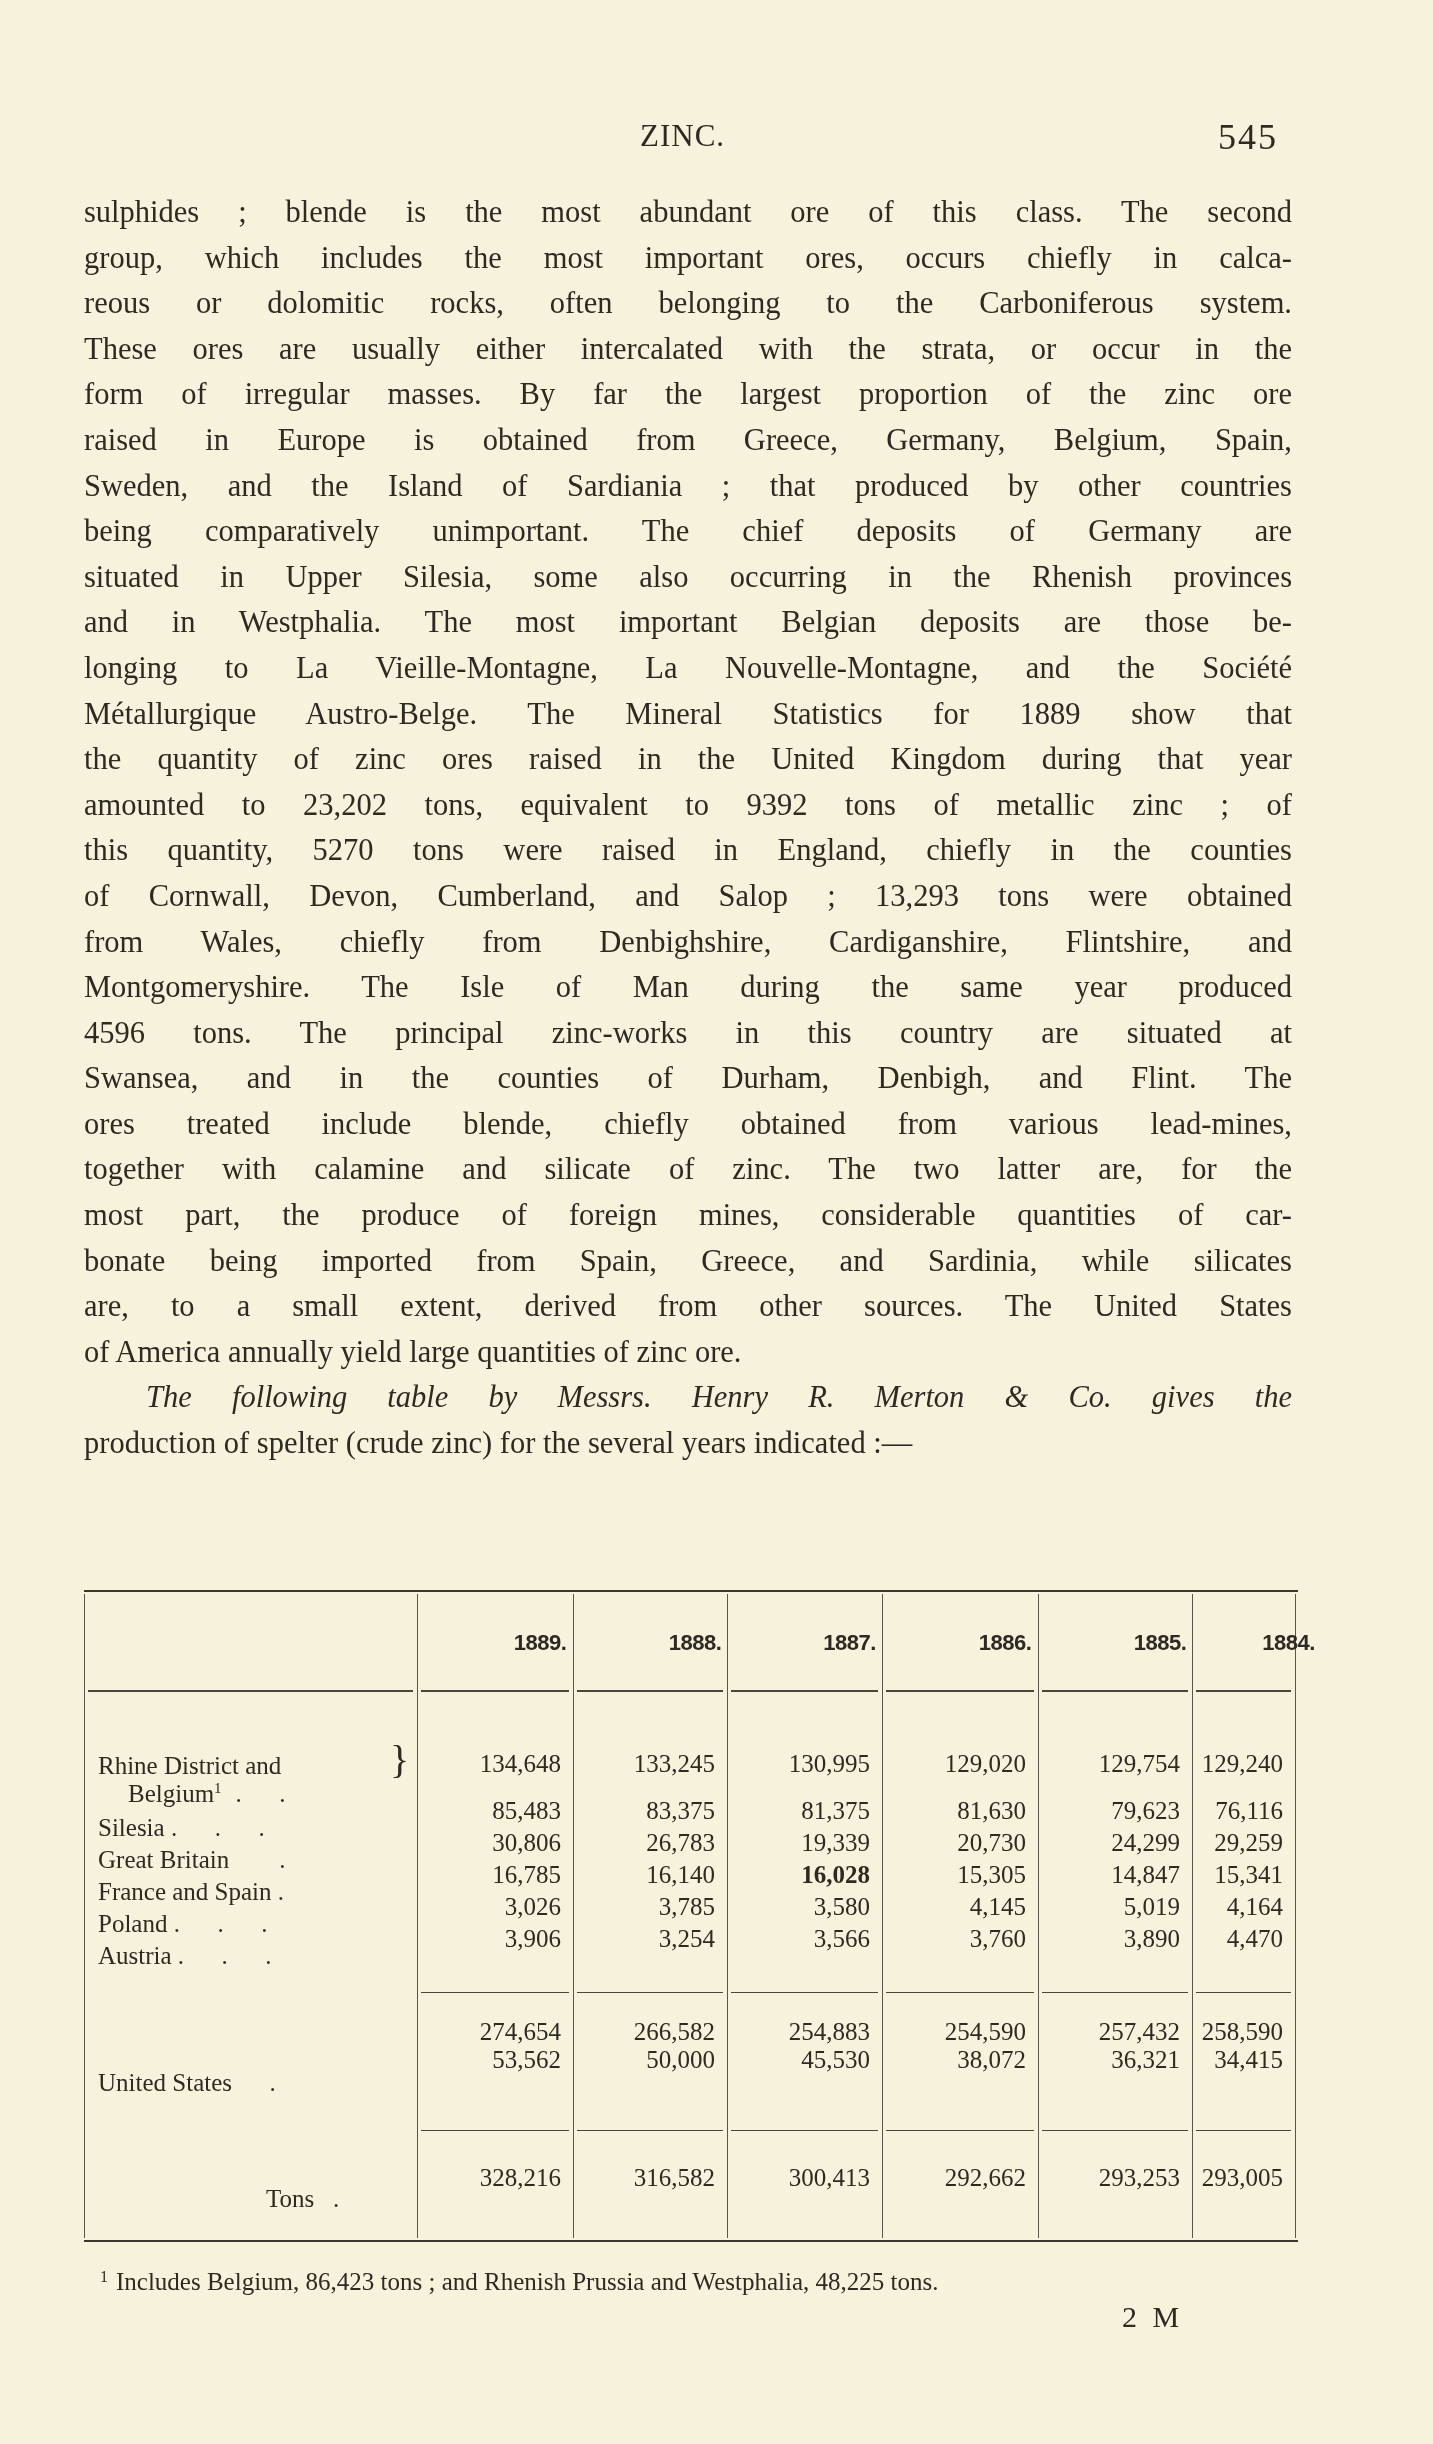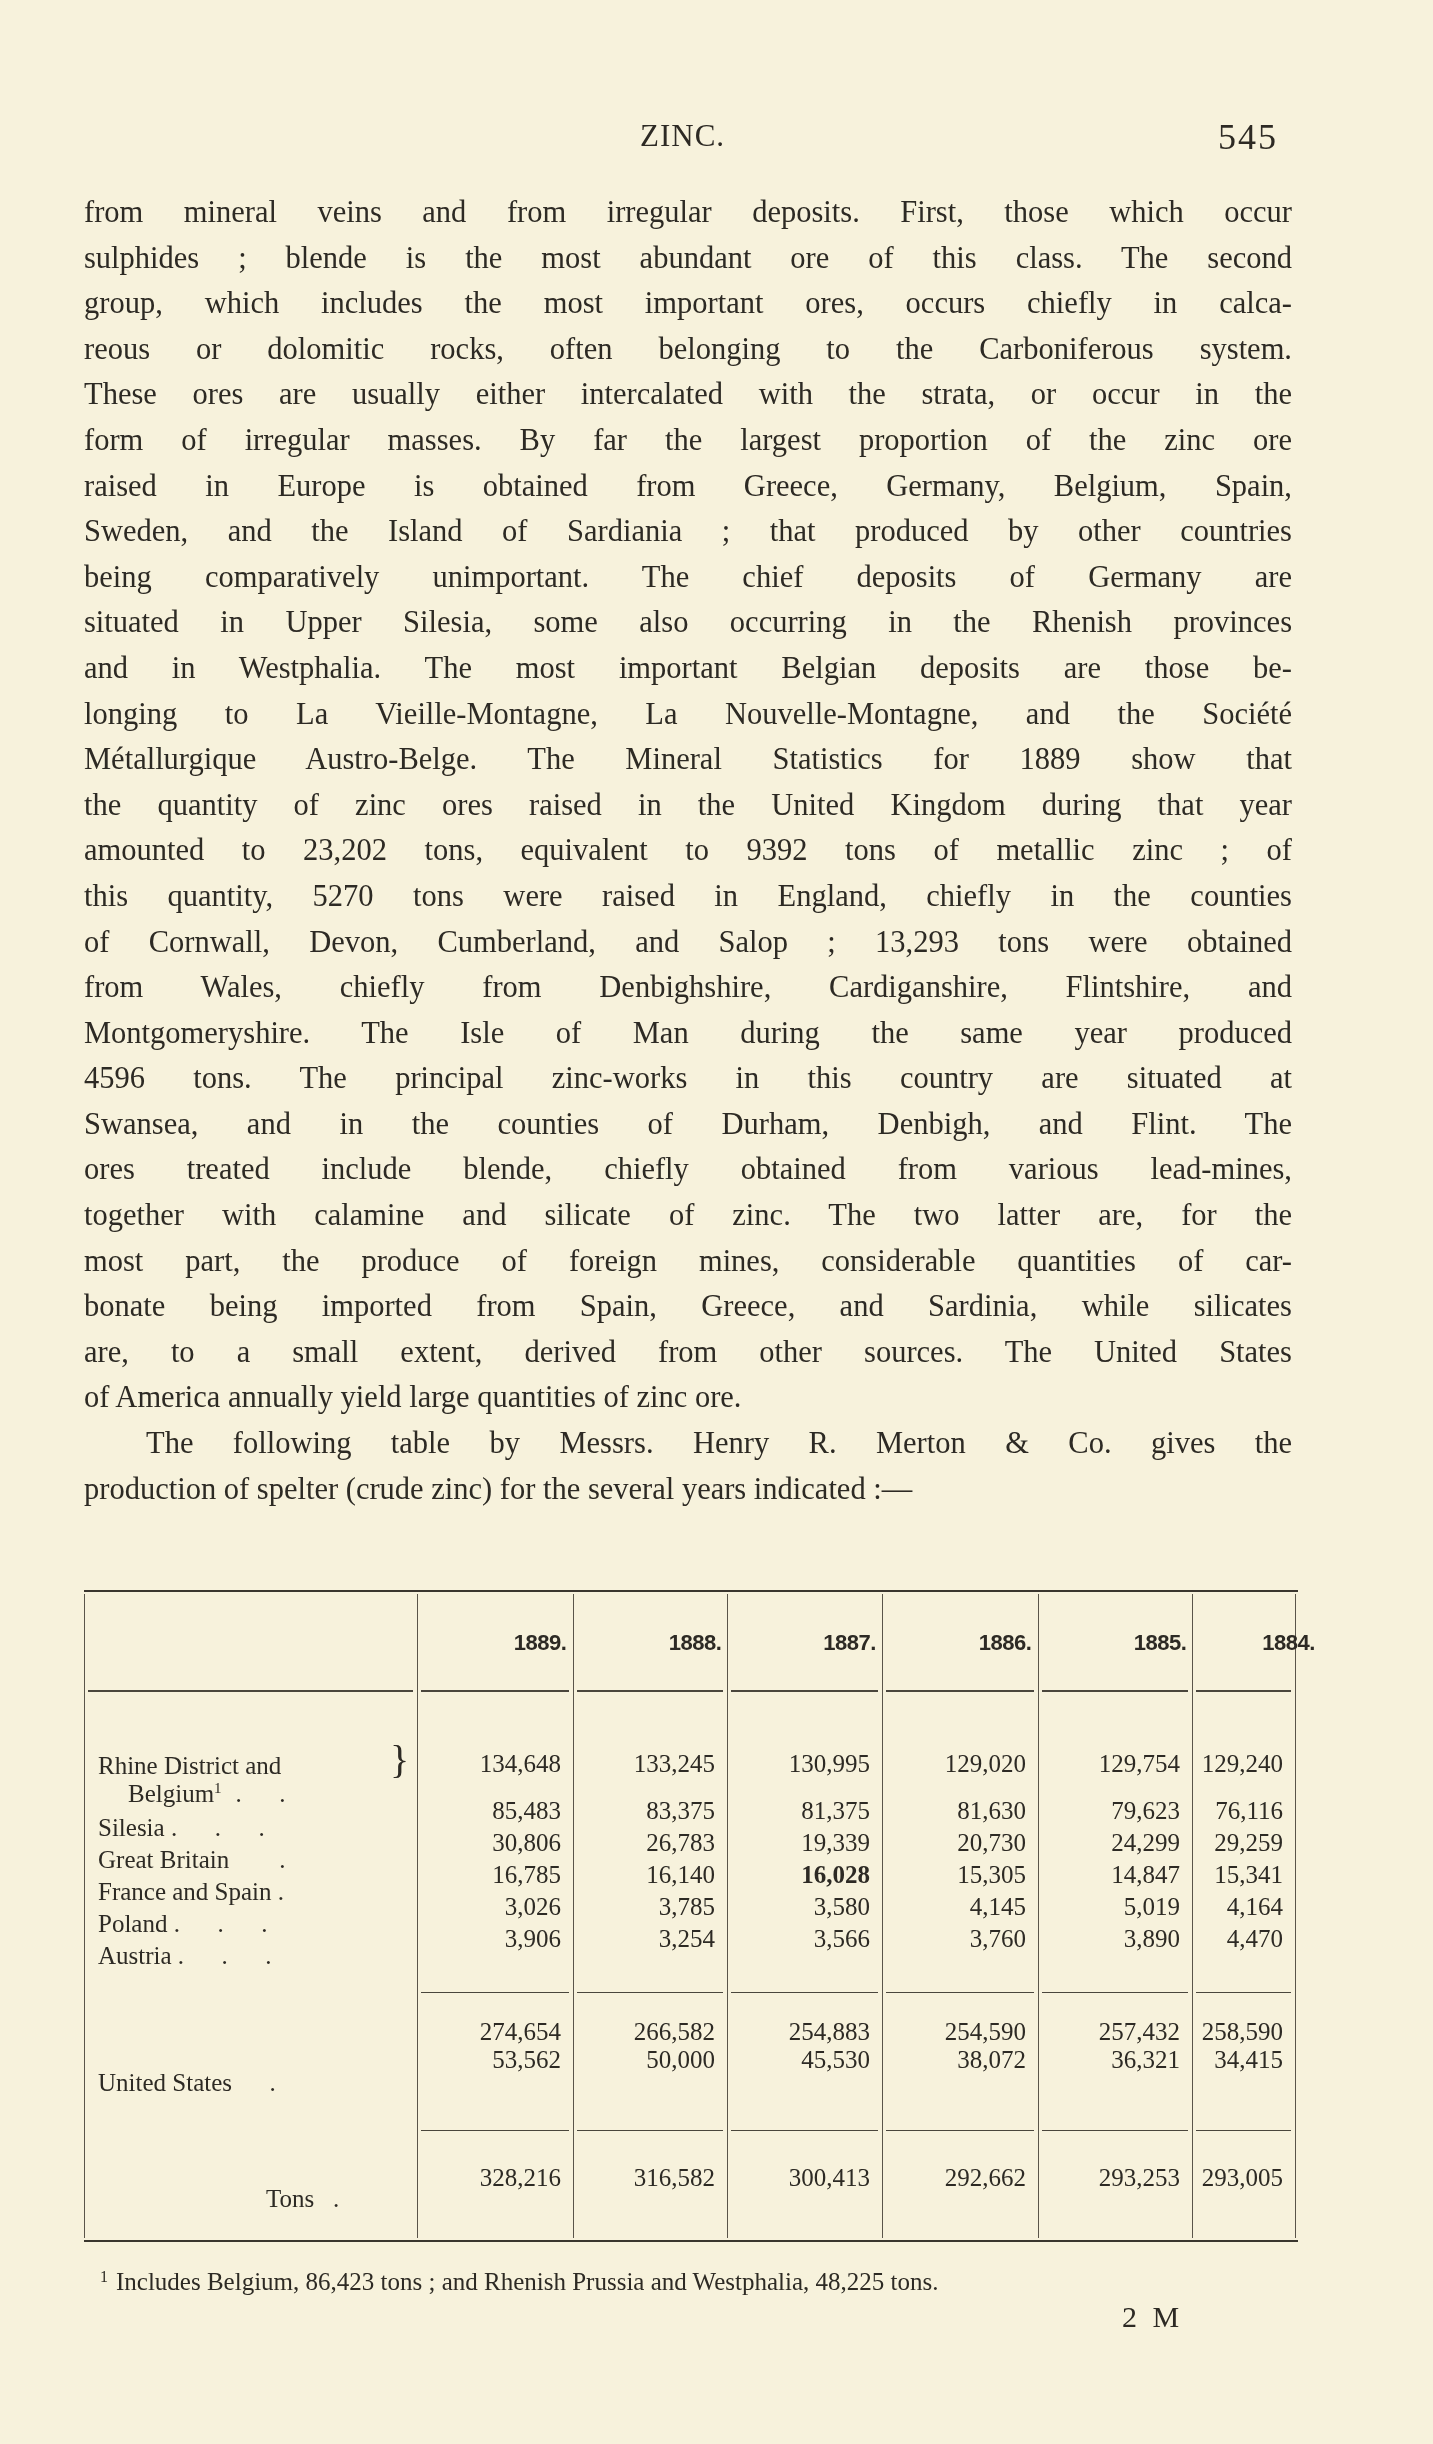"from mineral veins and from" span.line { html: <span>from mineral veins and from irregular deposits. First, those which occur</span> -> none }
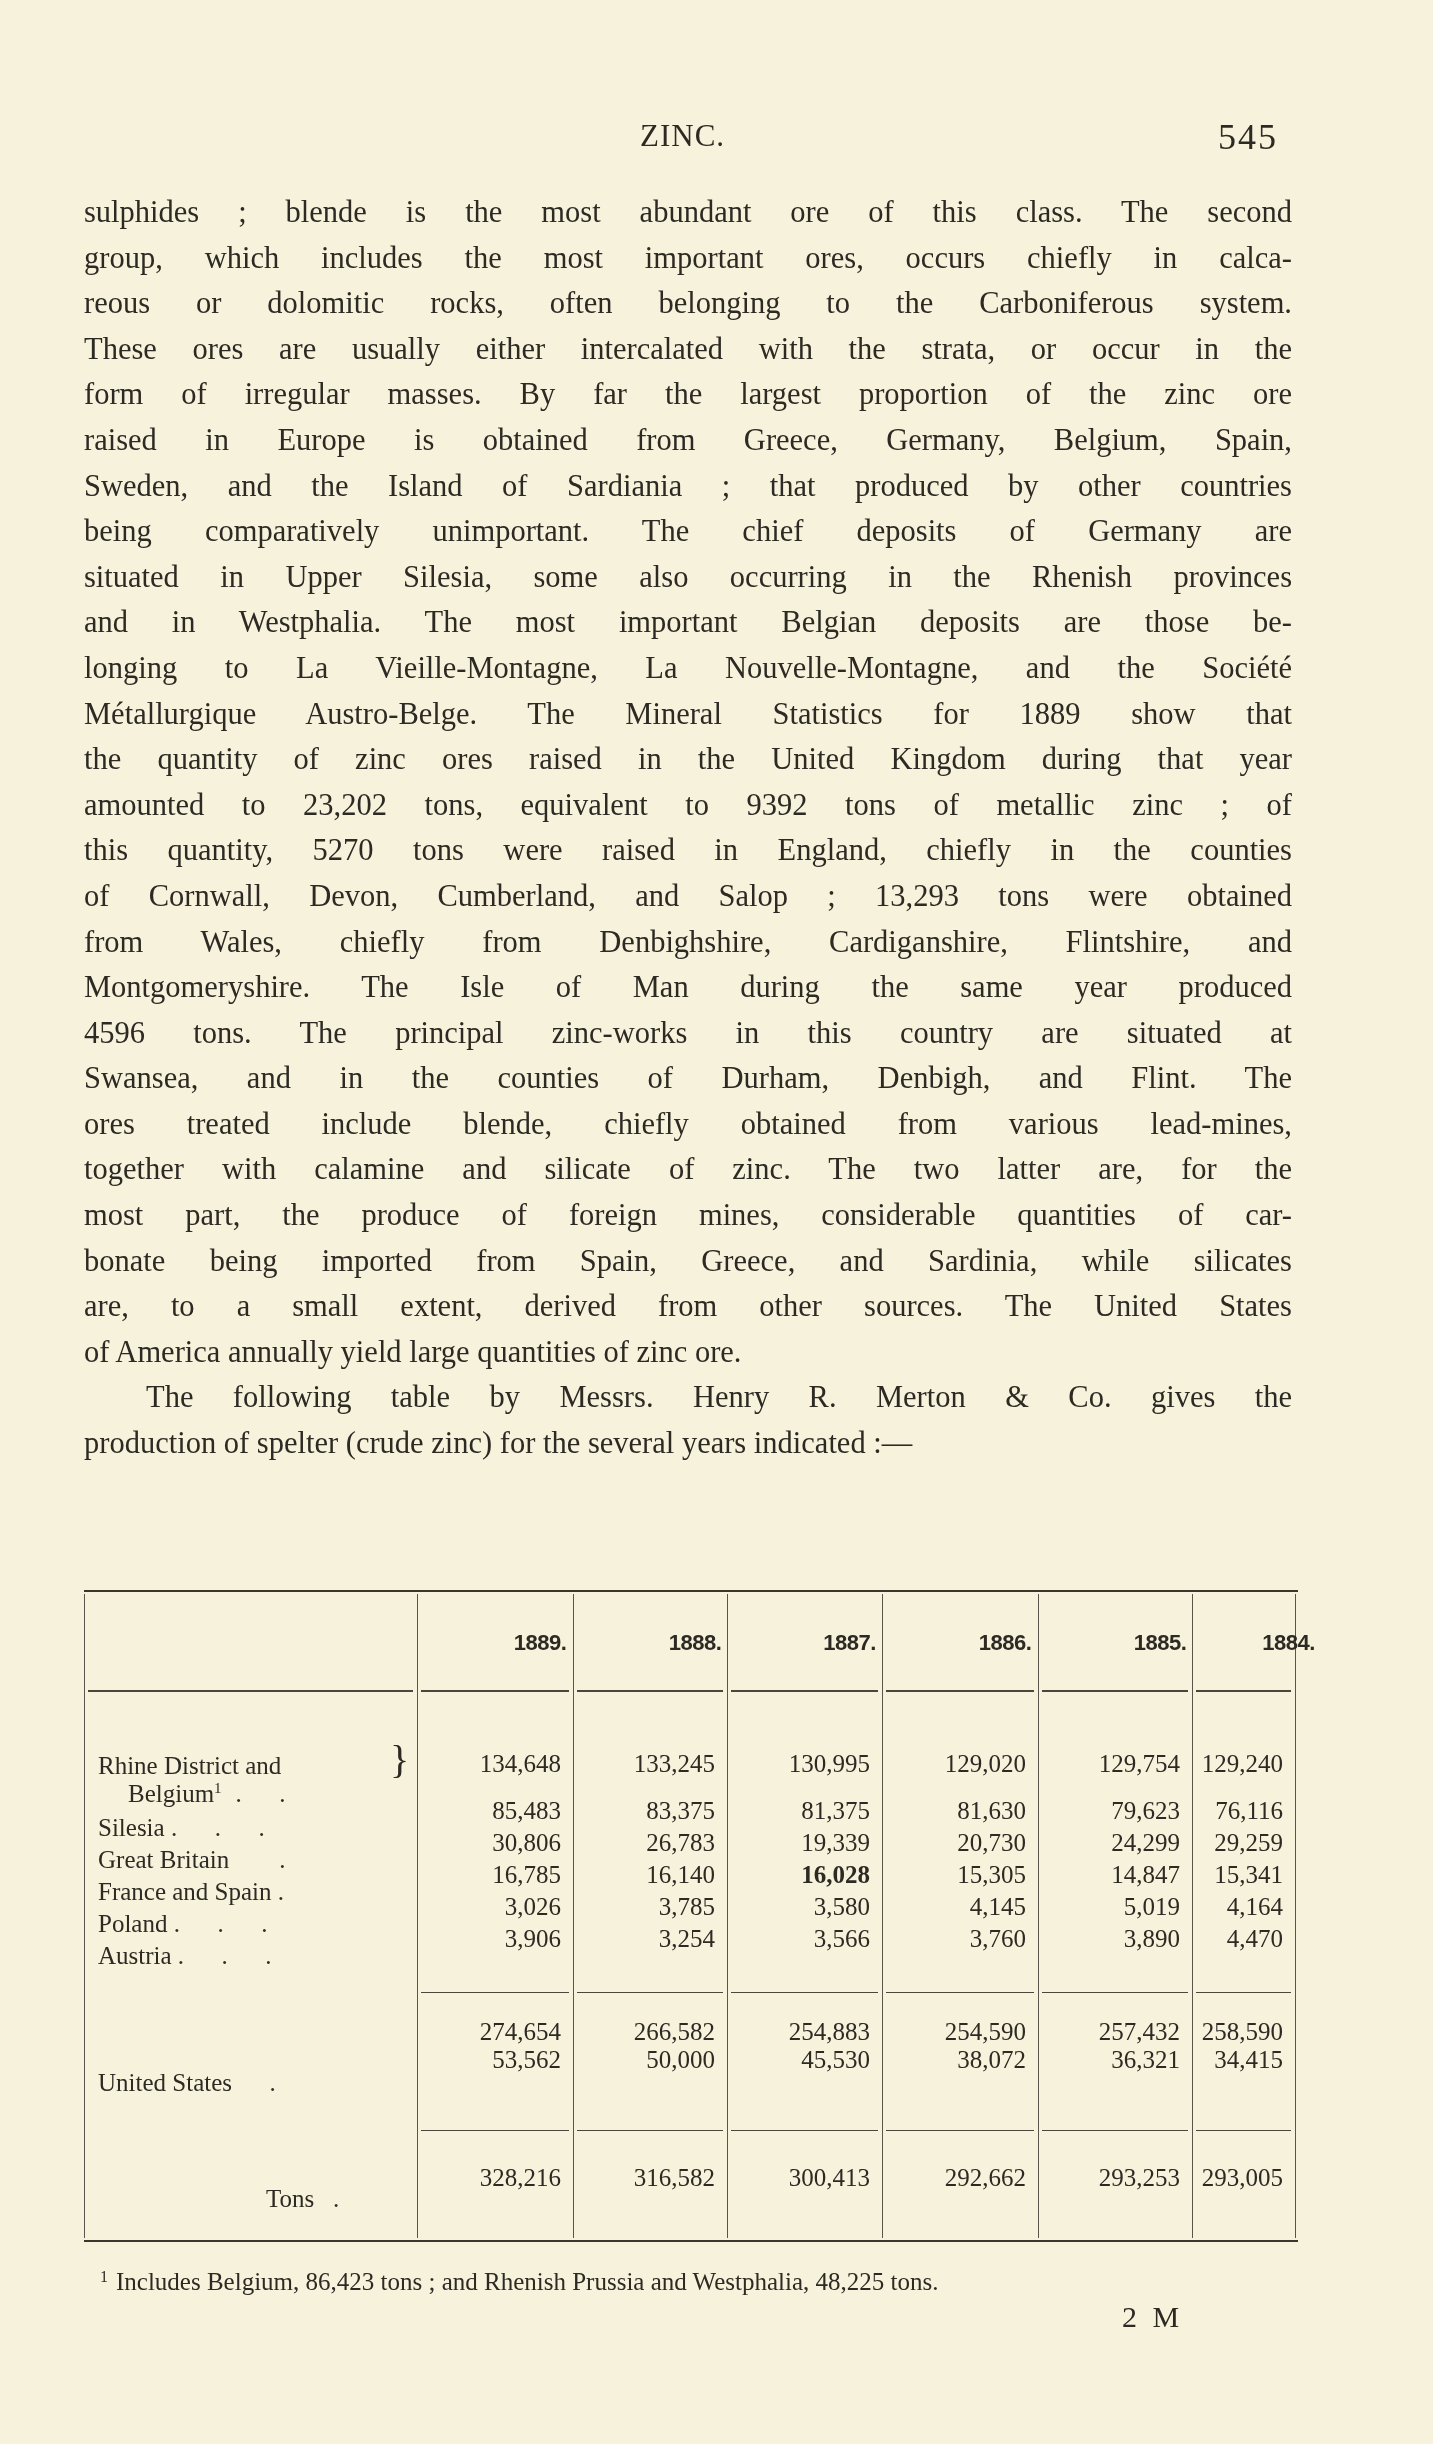"The following table by Messrs." .body-text .indent { font-style: none -> italic }
